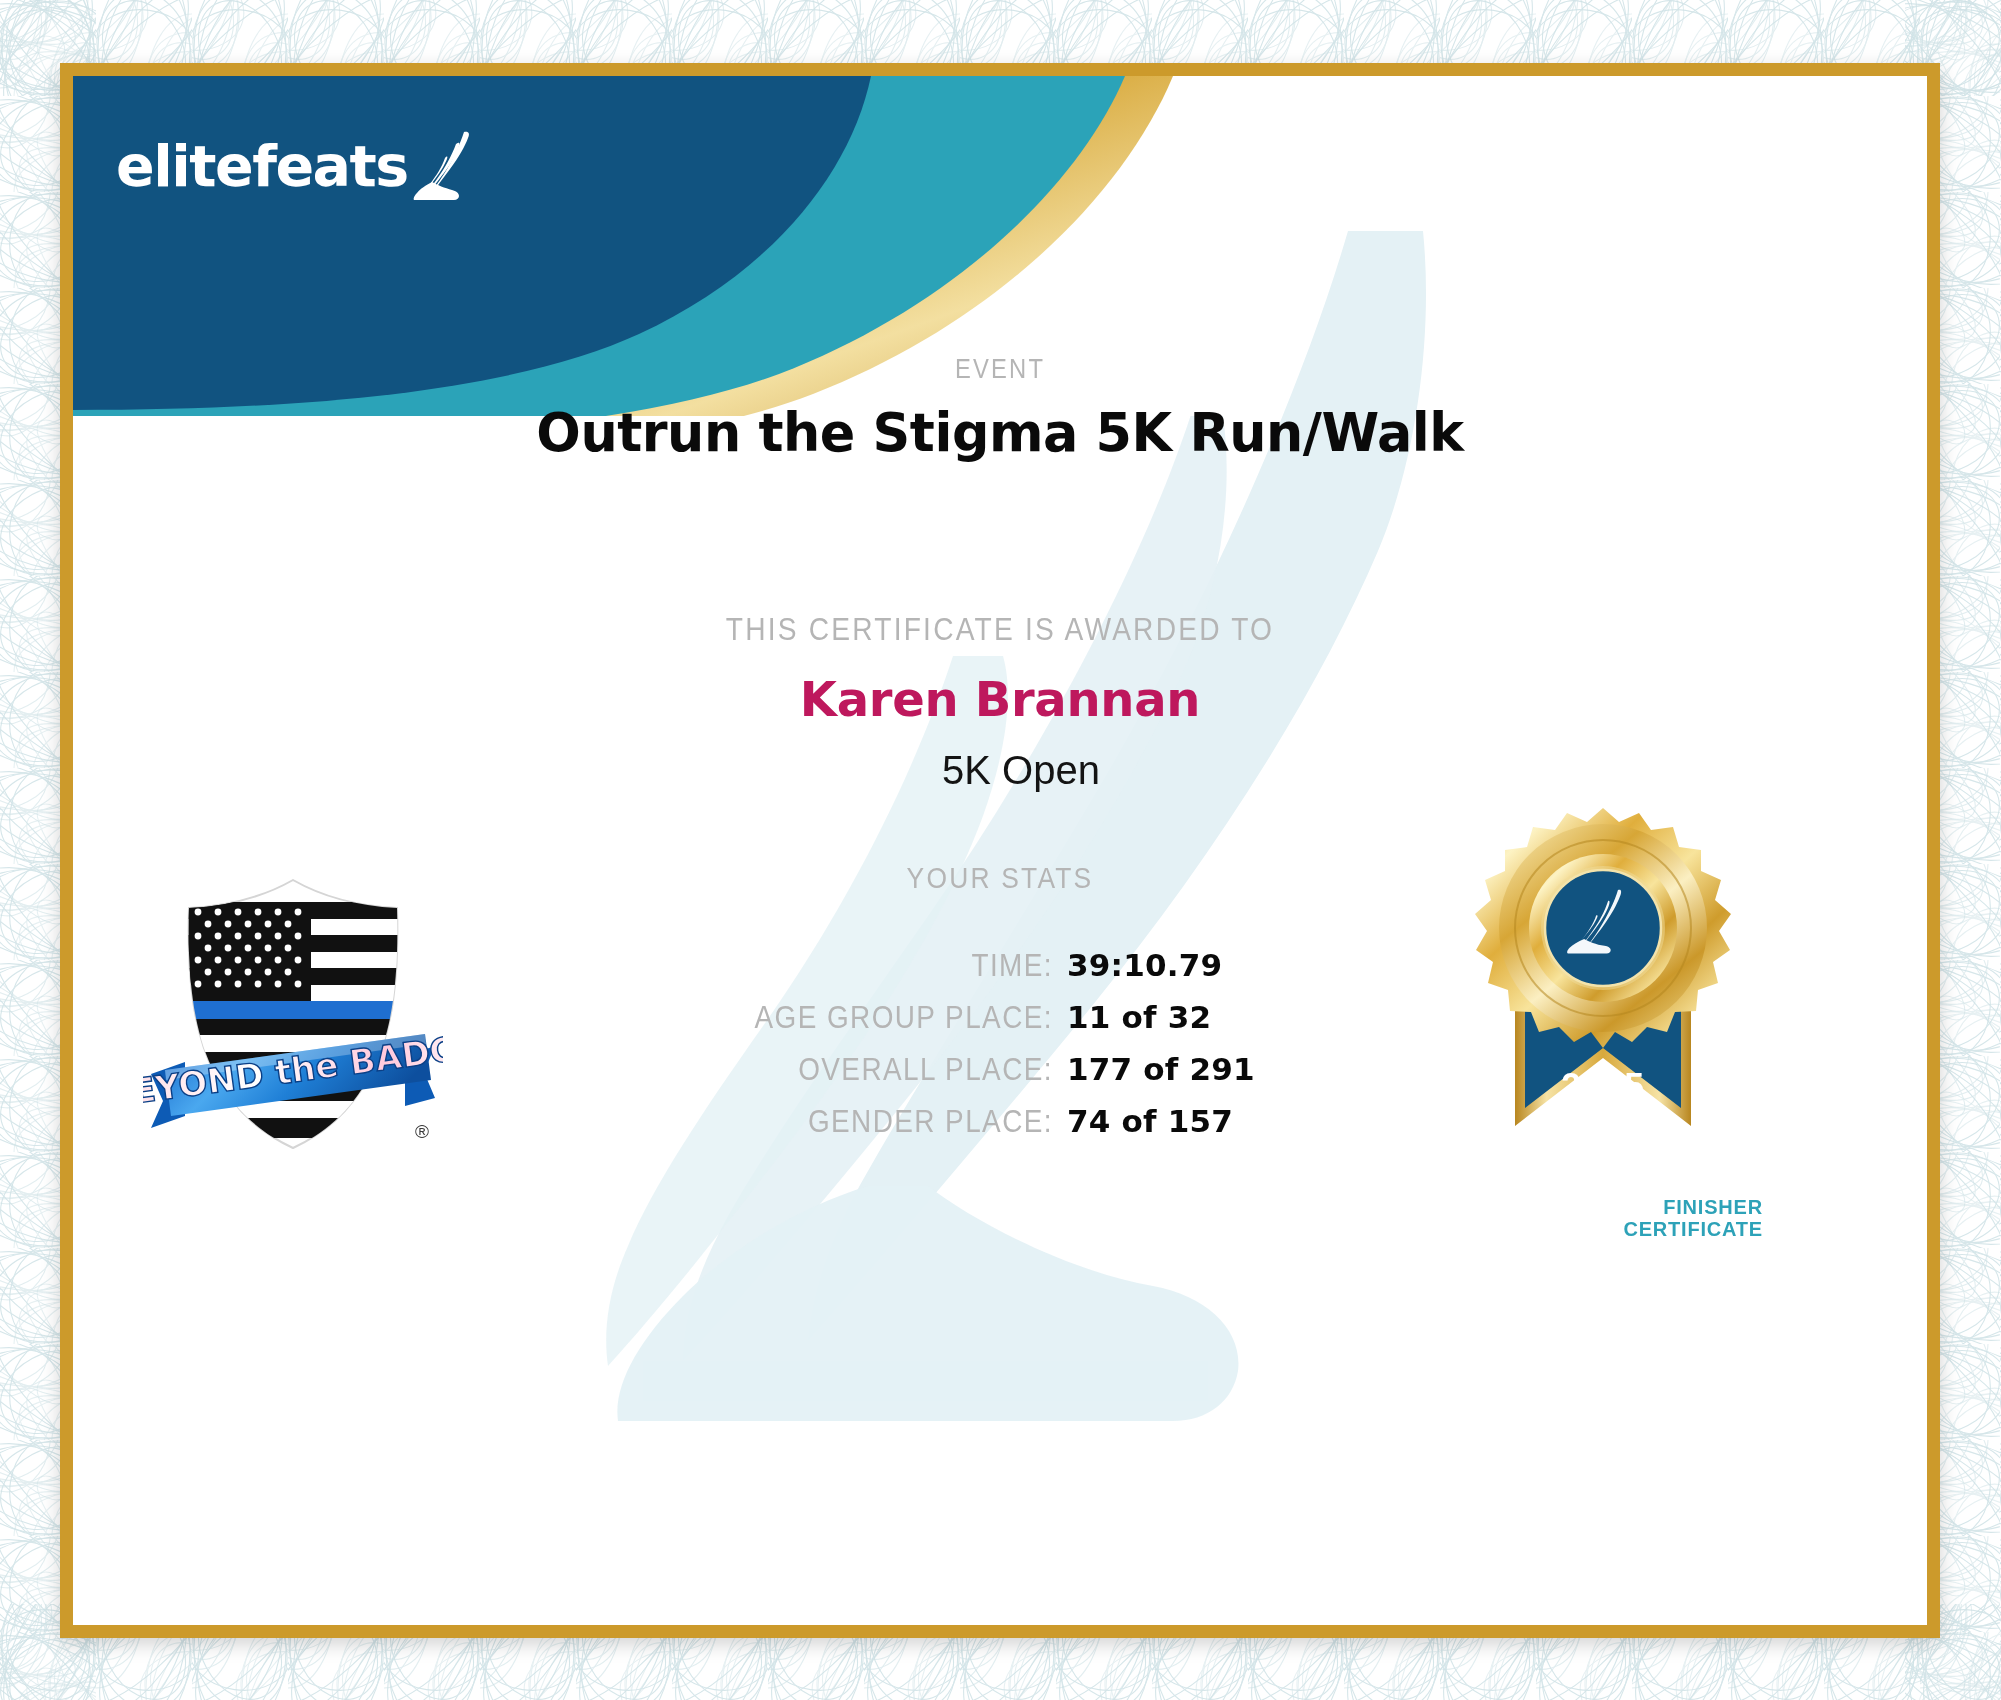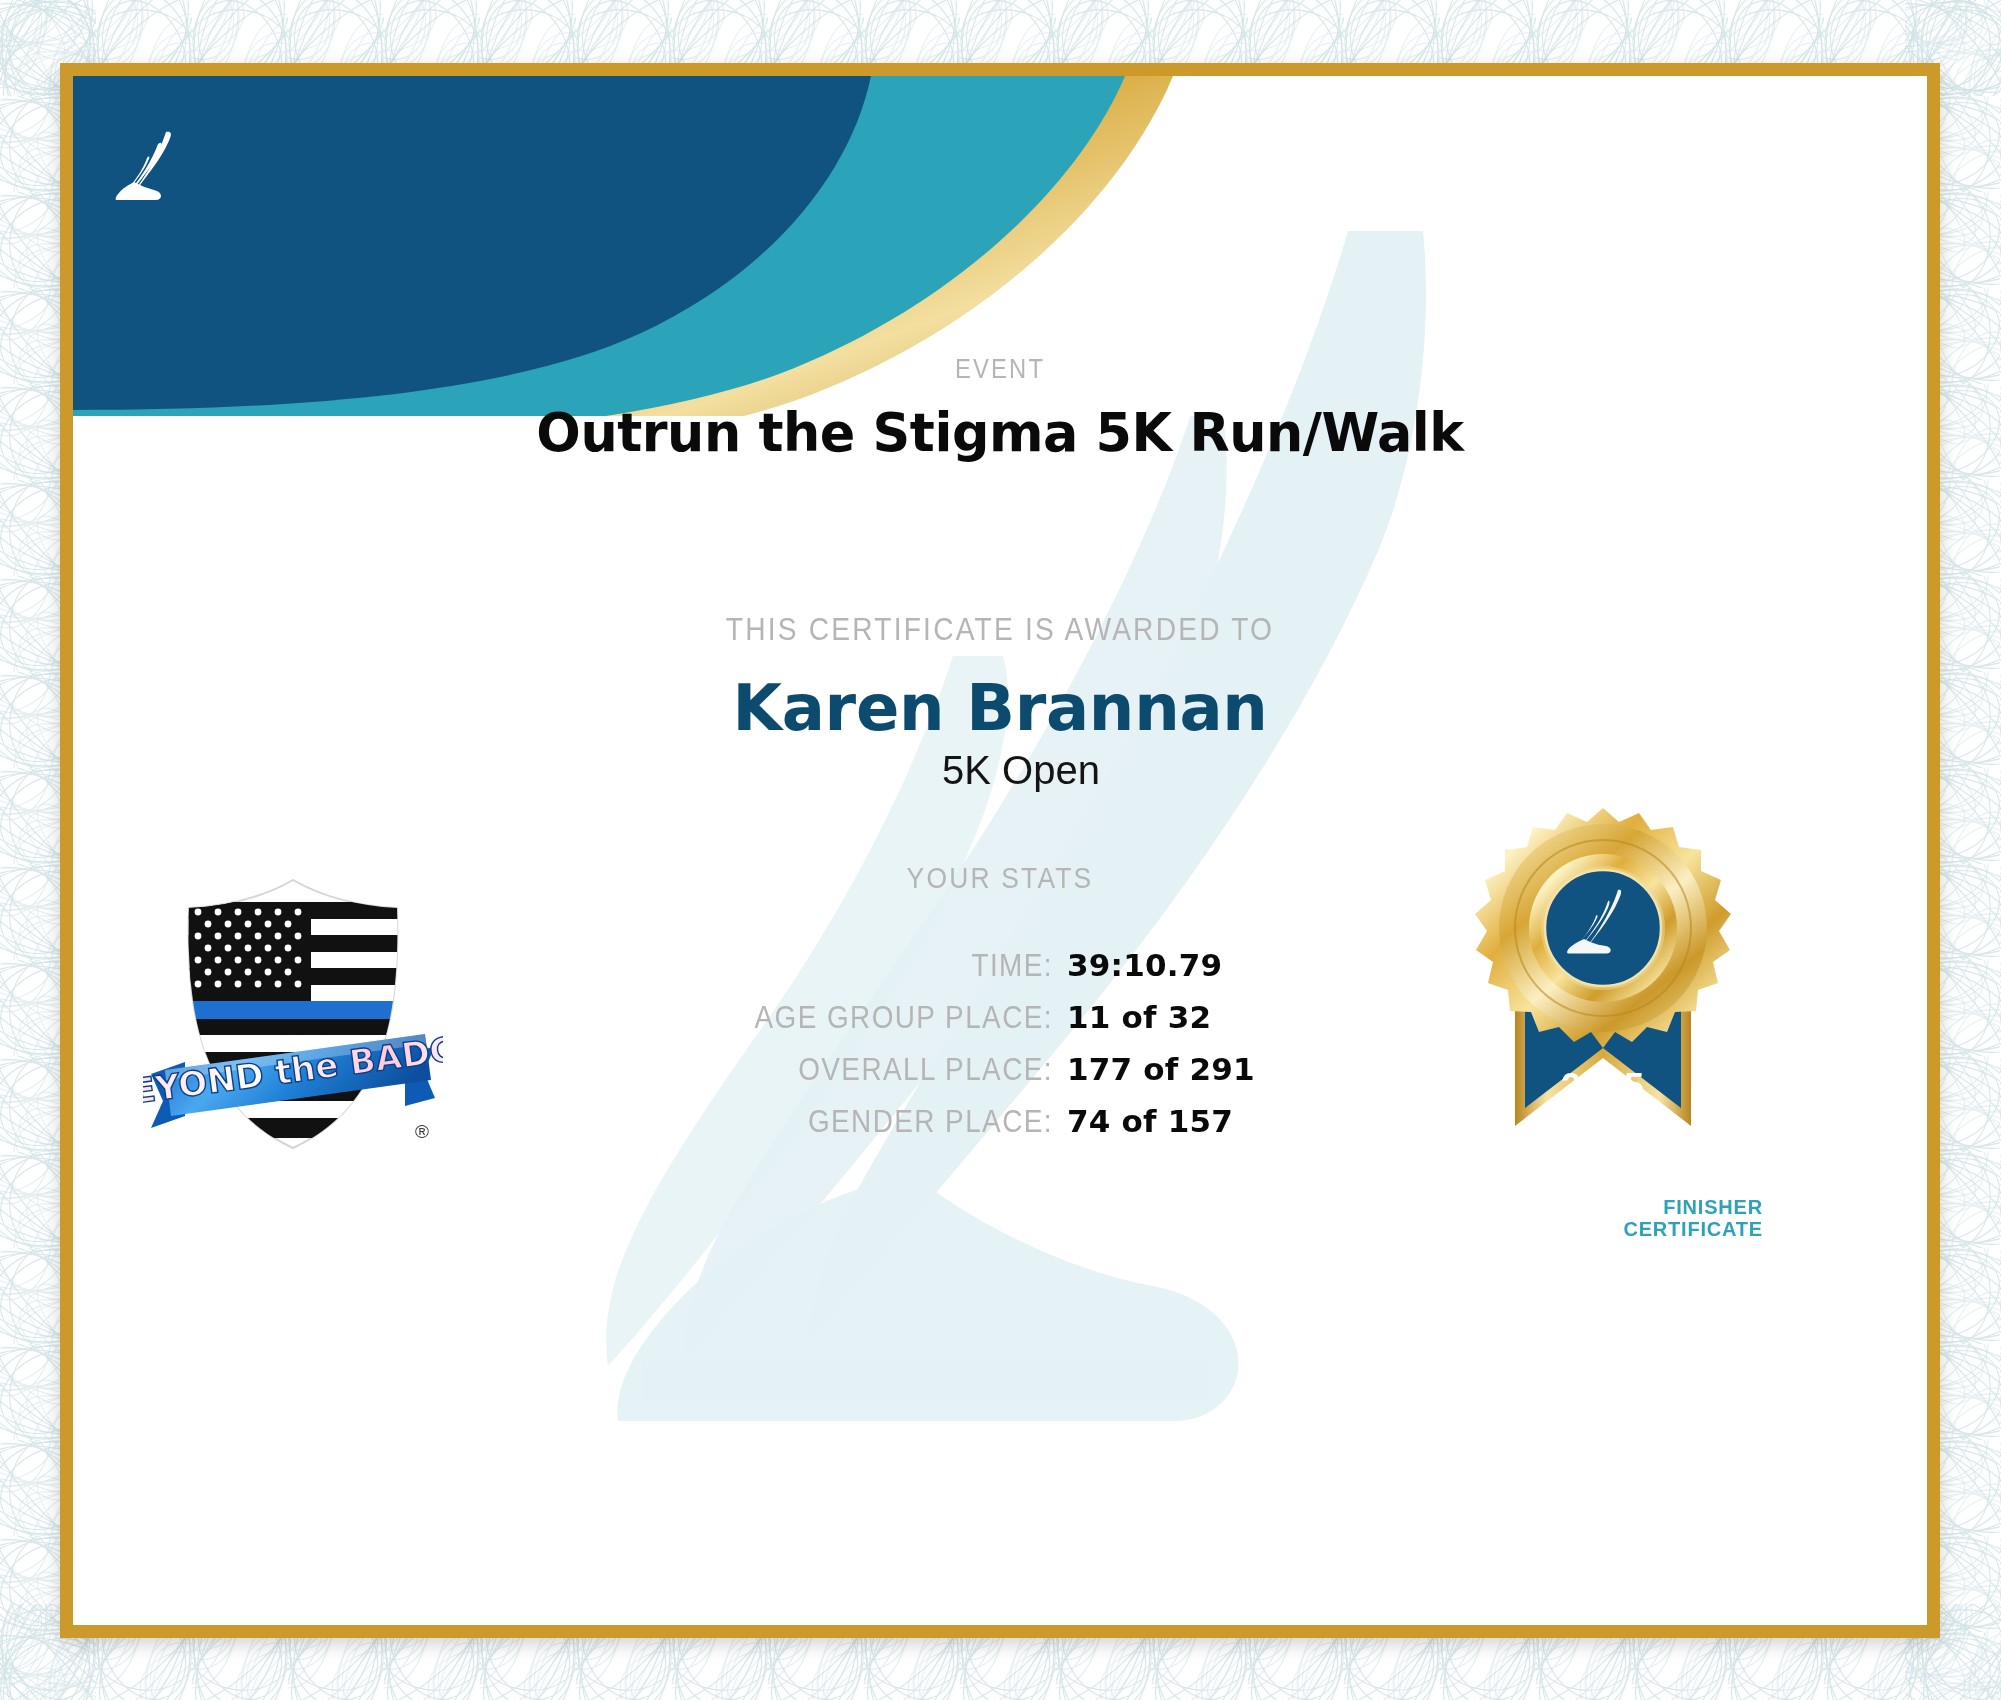"elitefeats" span.brand-wordmark { html: none -> <span>elitefeats</span> }
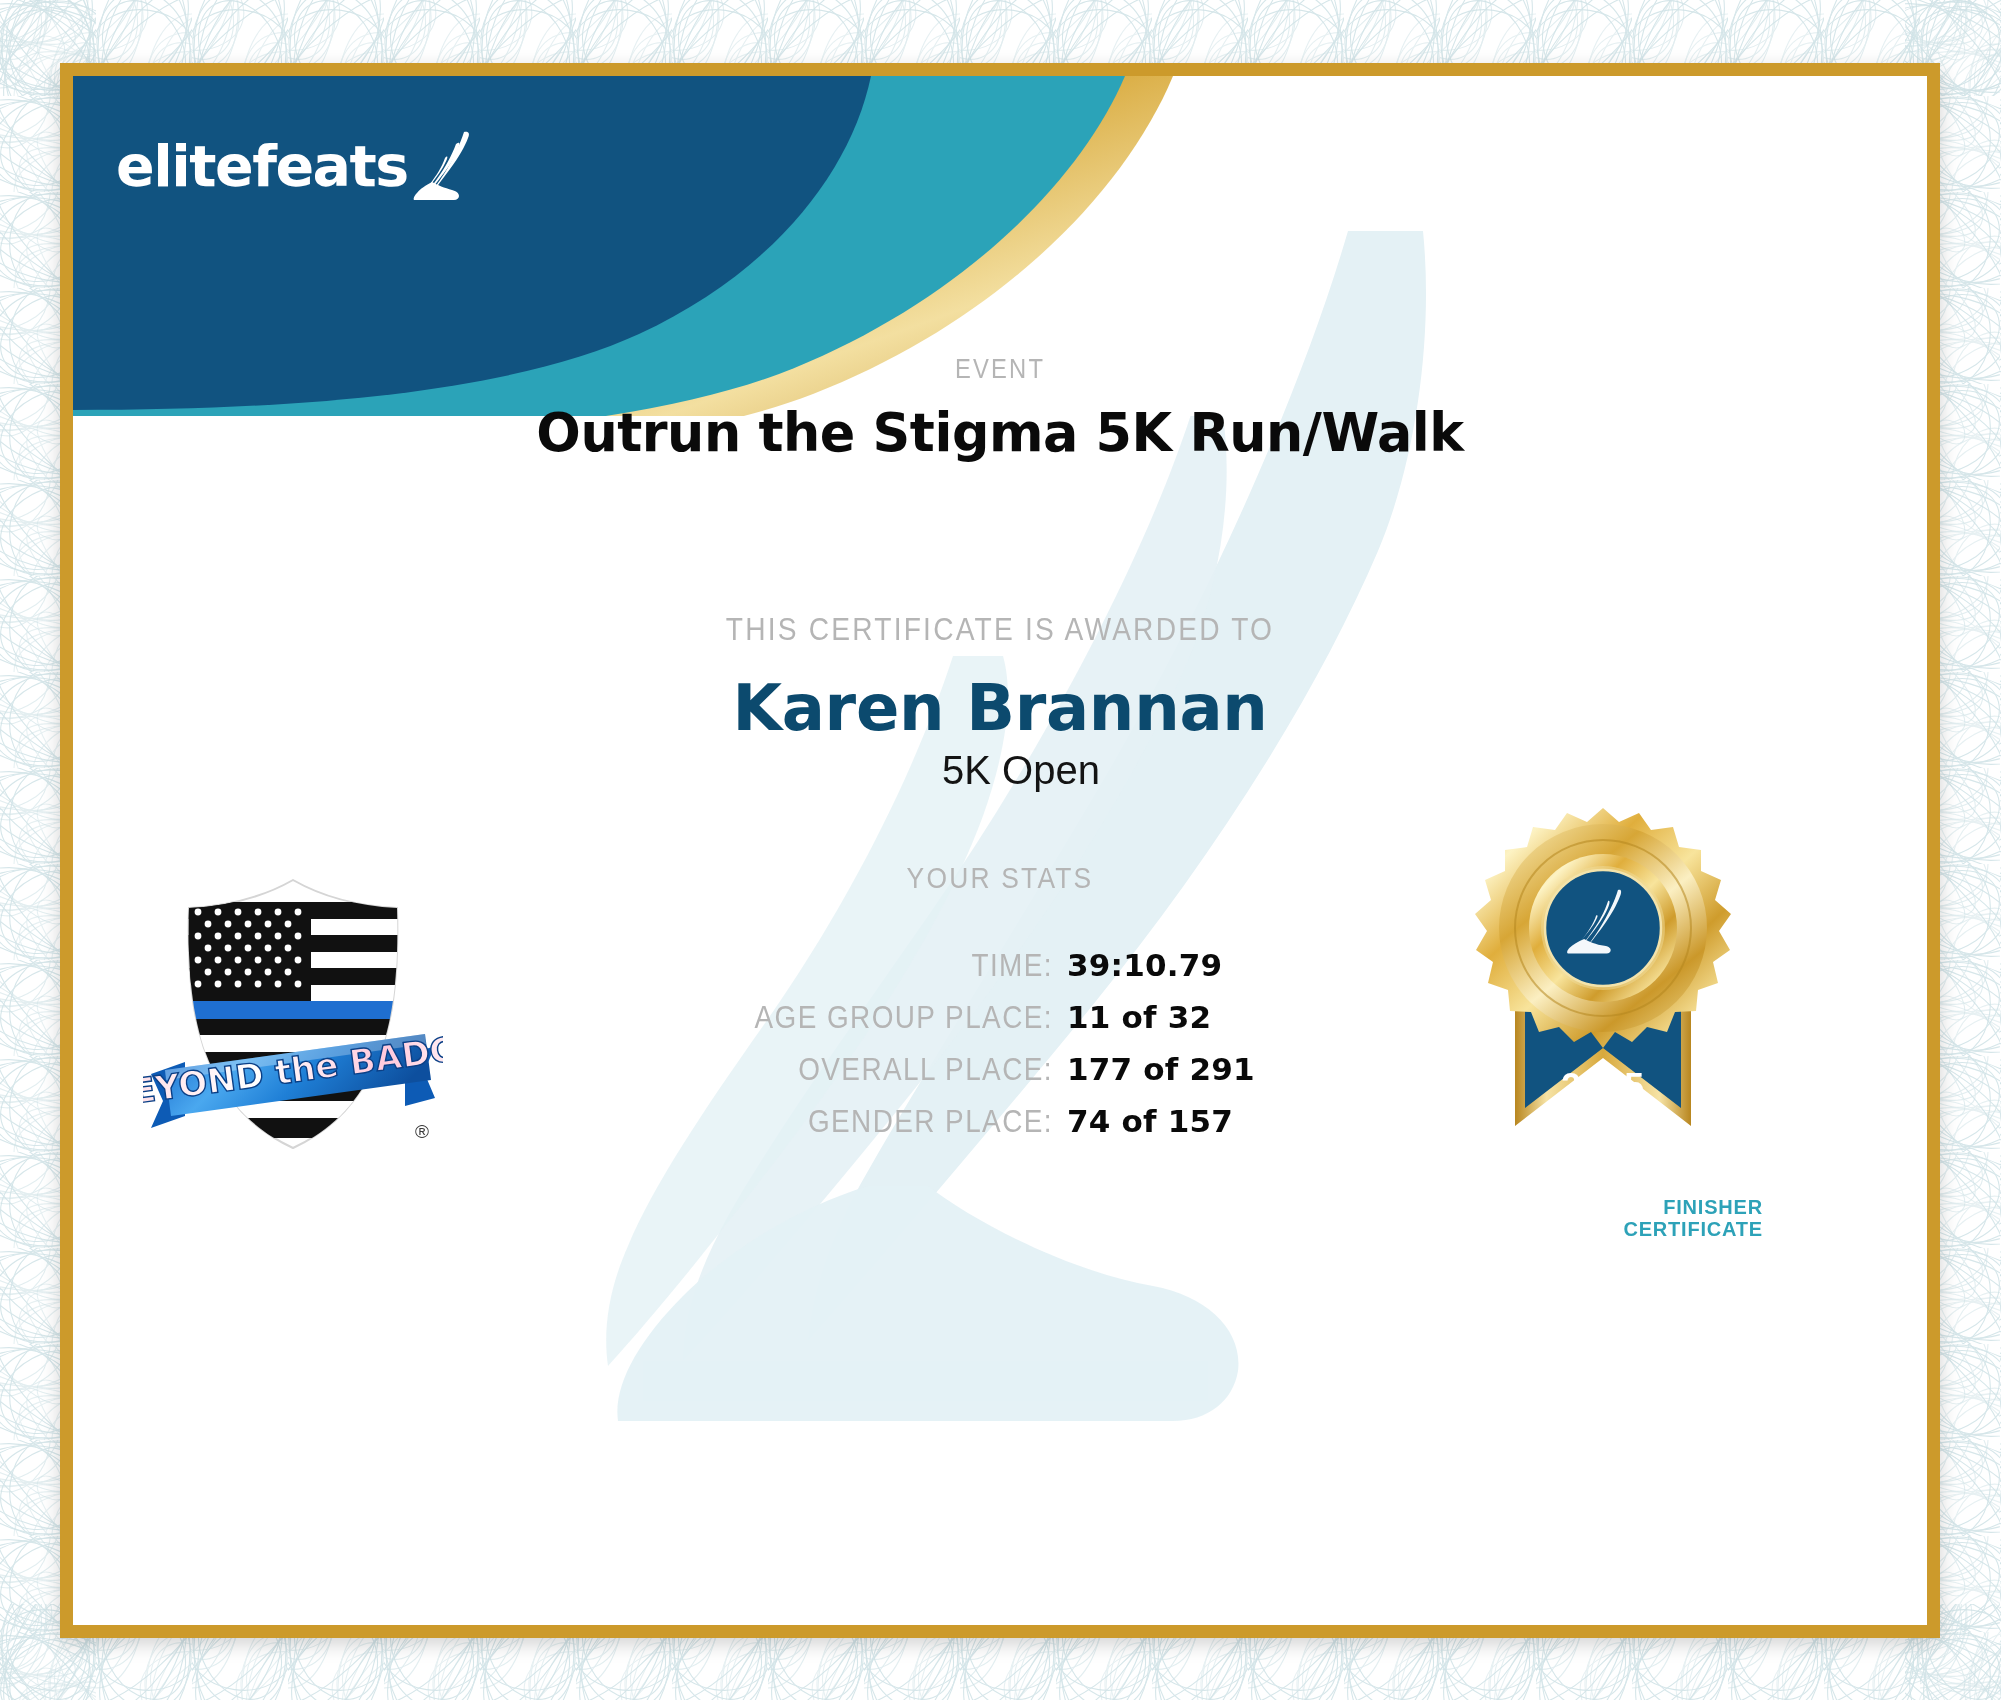"Karen Brannan" .recipient-name { color: #0c4a6e -> #be185d; font-size: 64px -> 48px }
